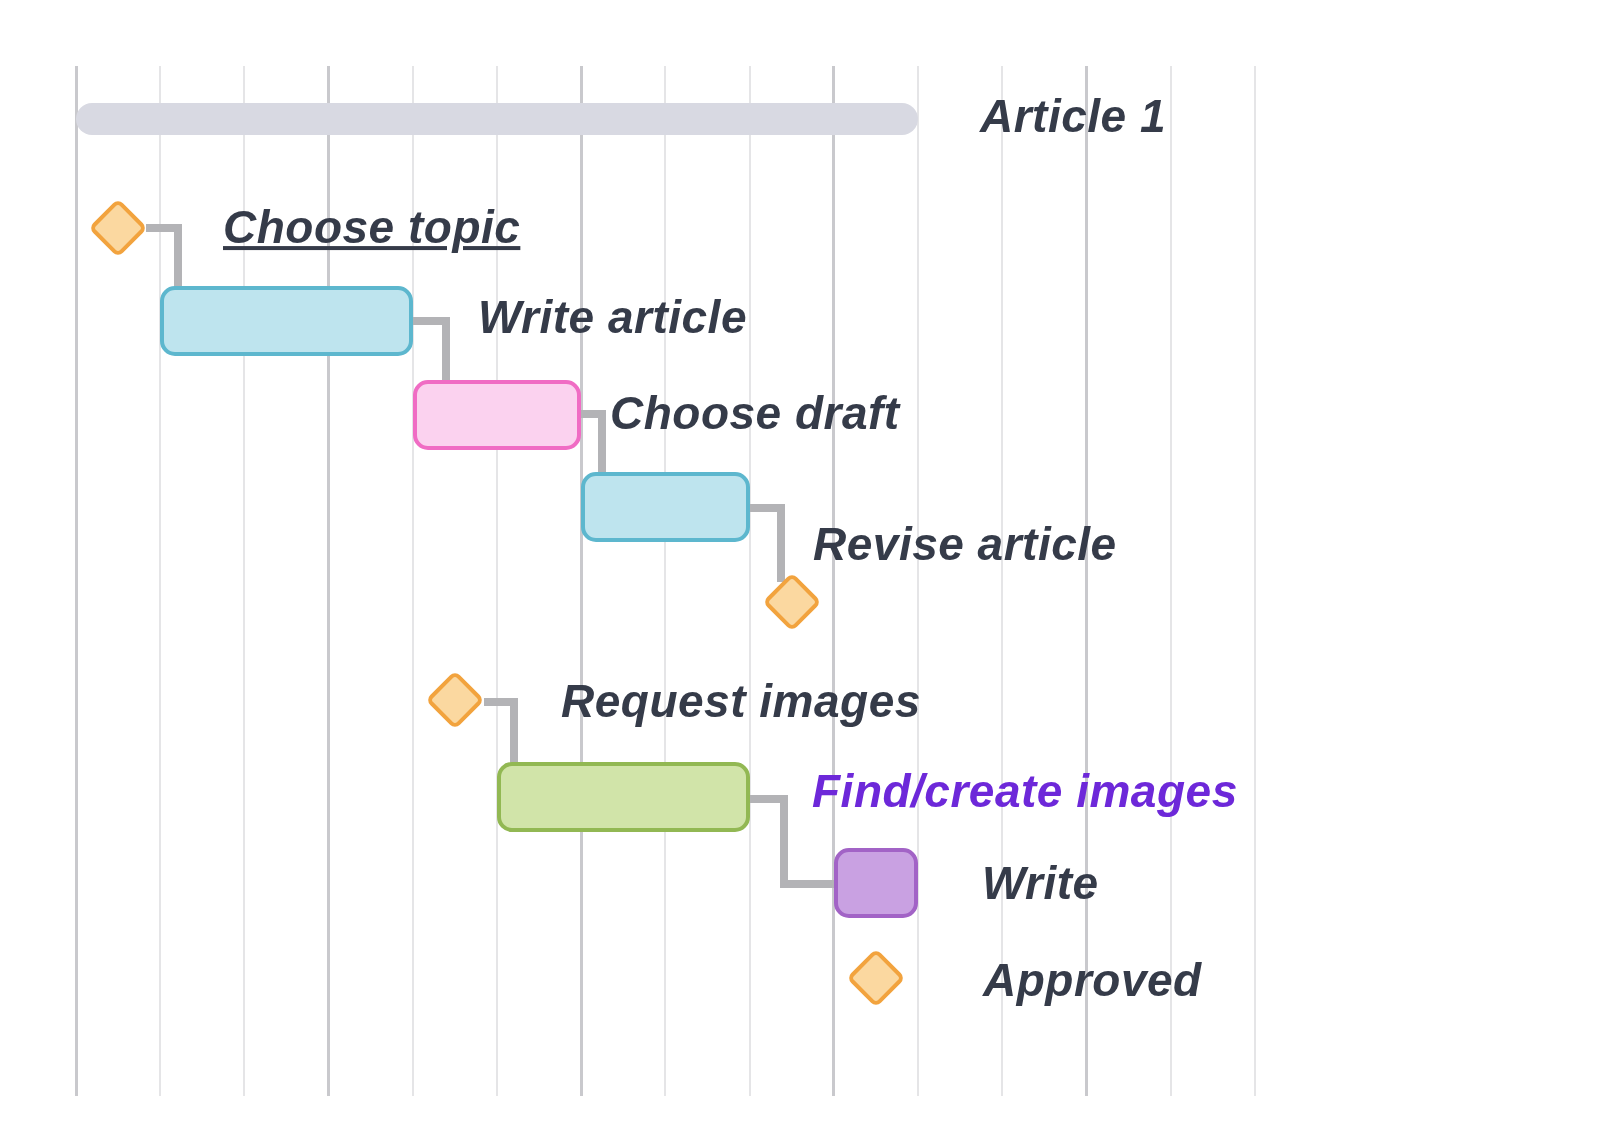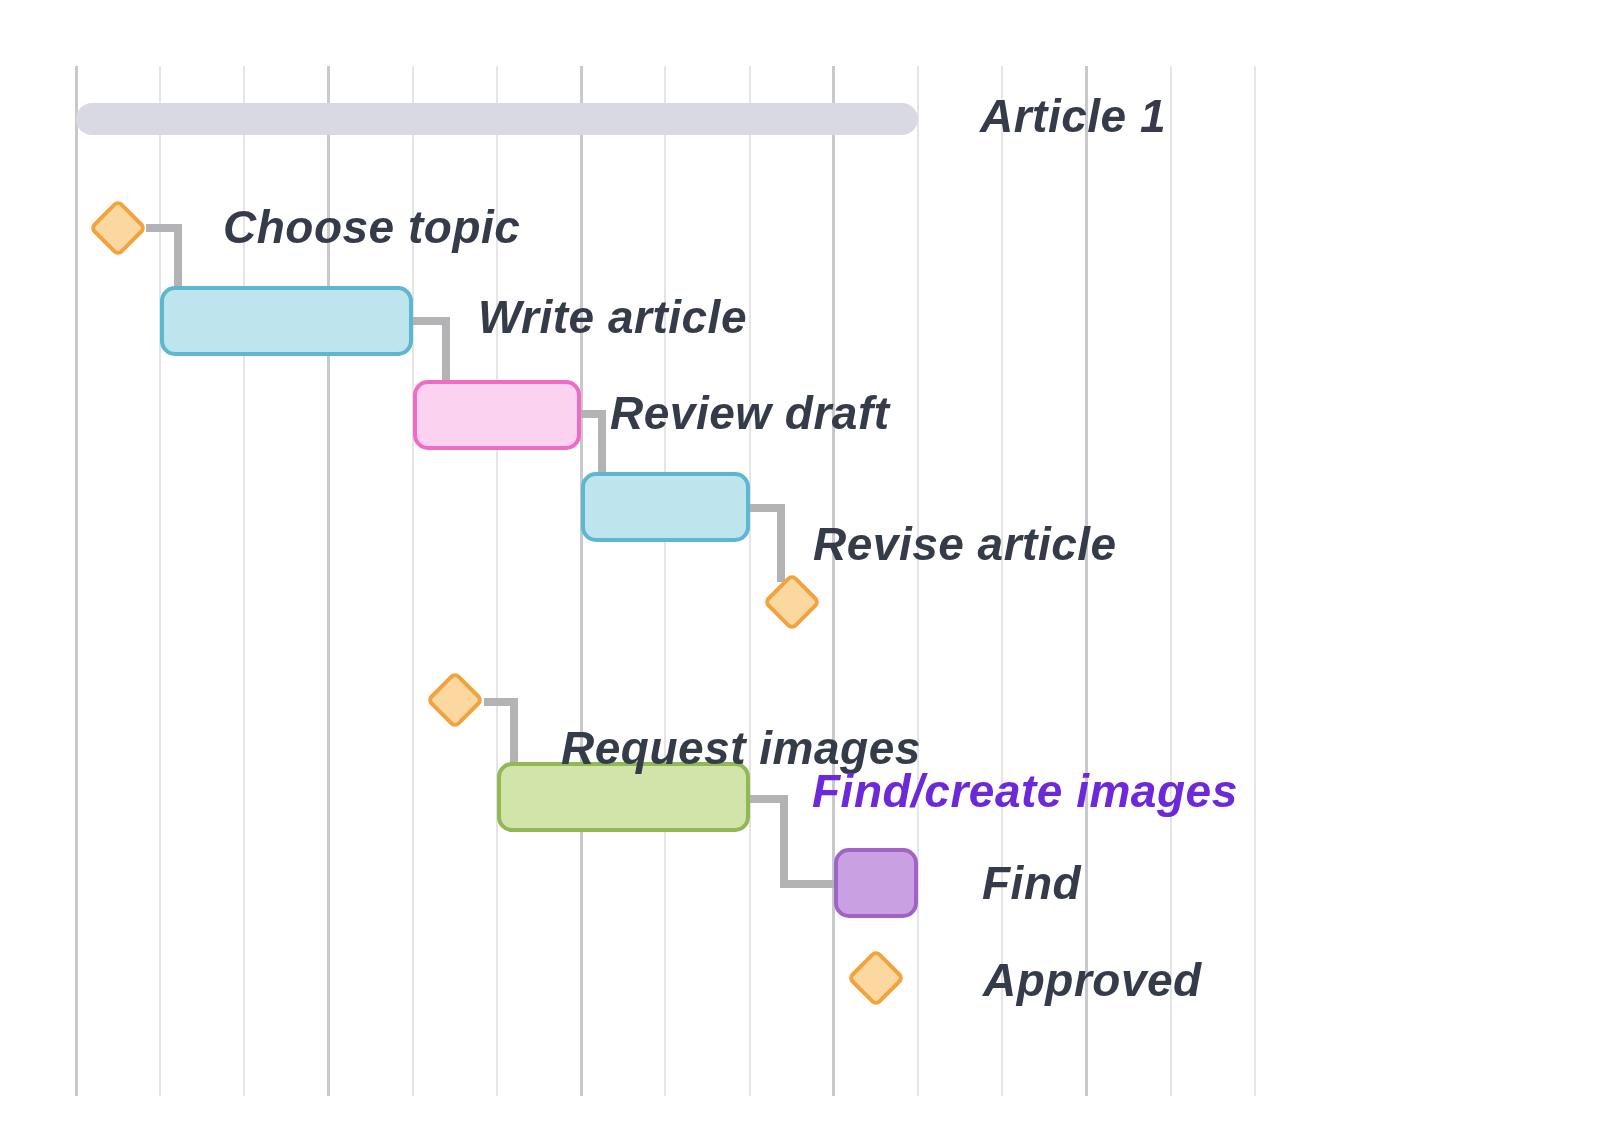"Choose topic" div.task-label { text-decoration: none -> underline }
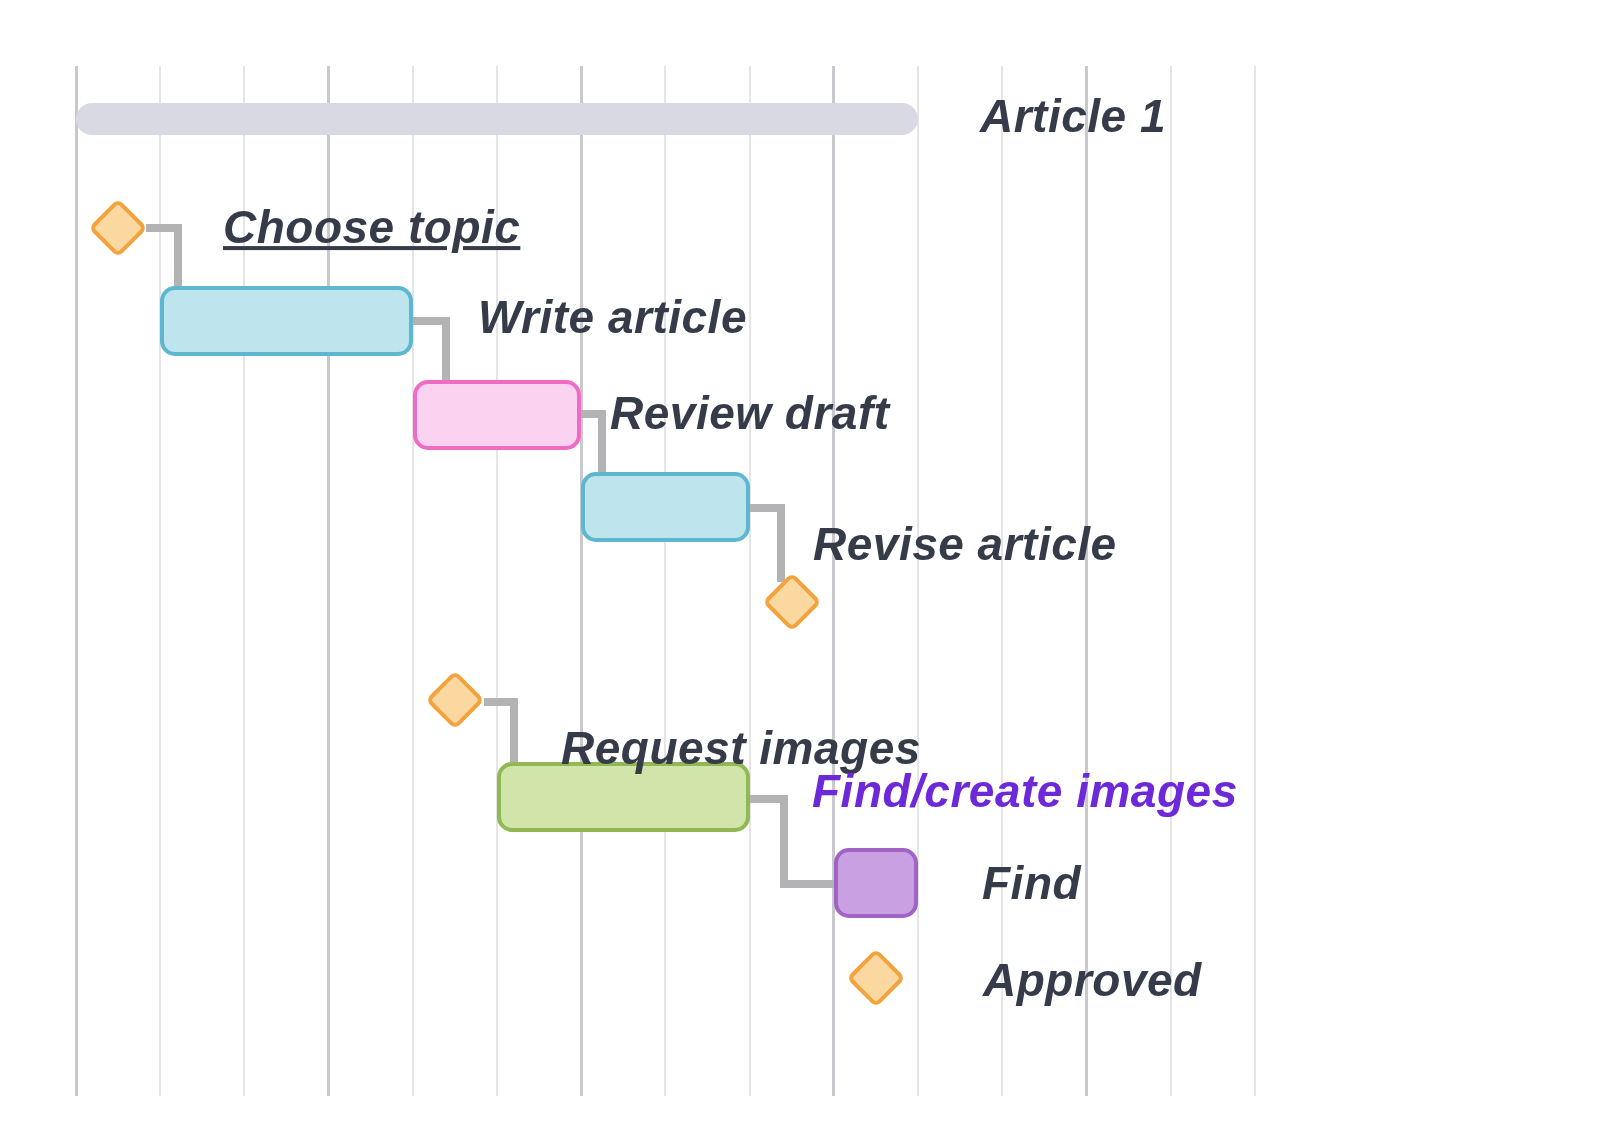"Review draft" div.task-label { text: Review -> Choose }
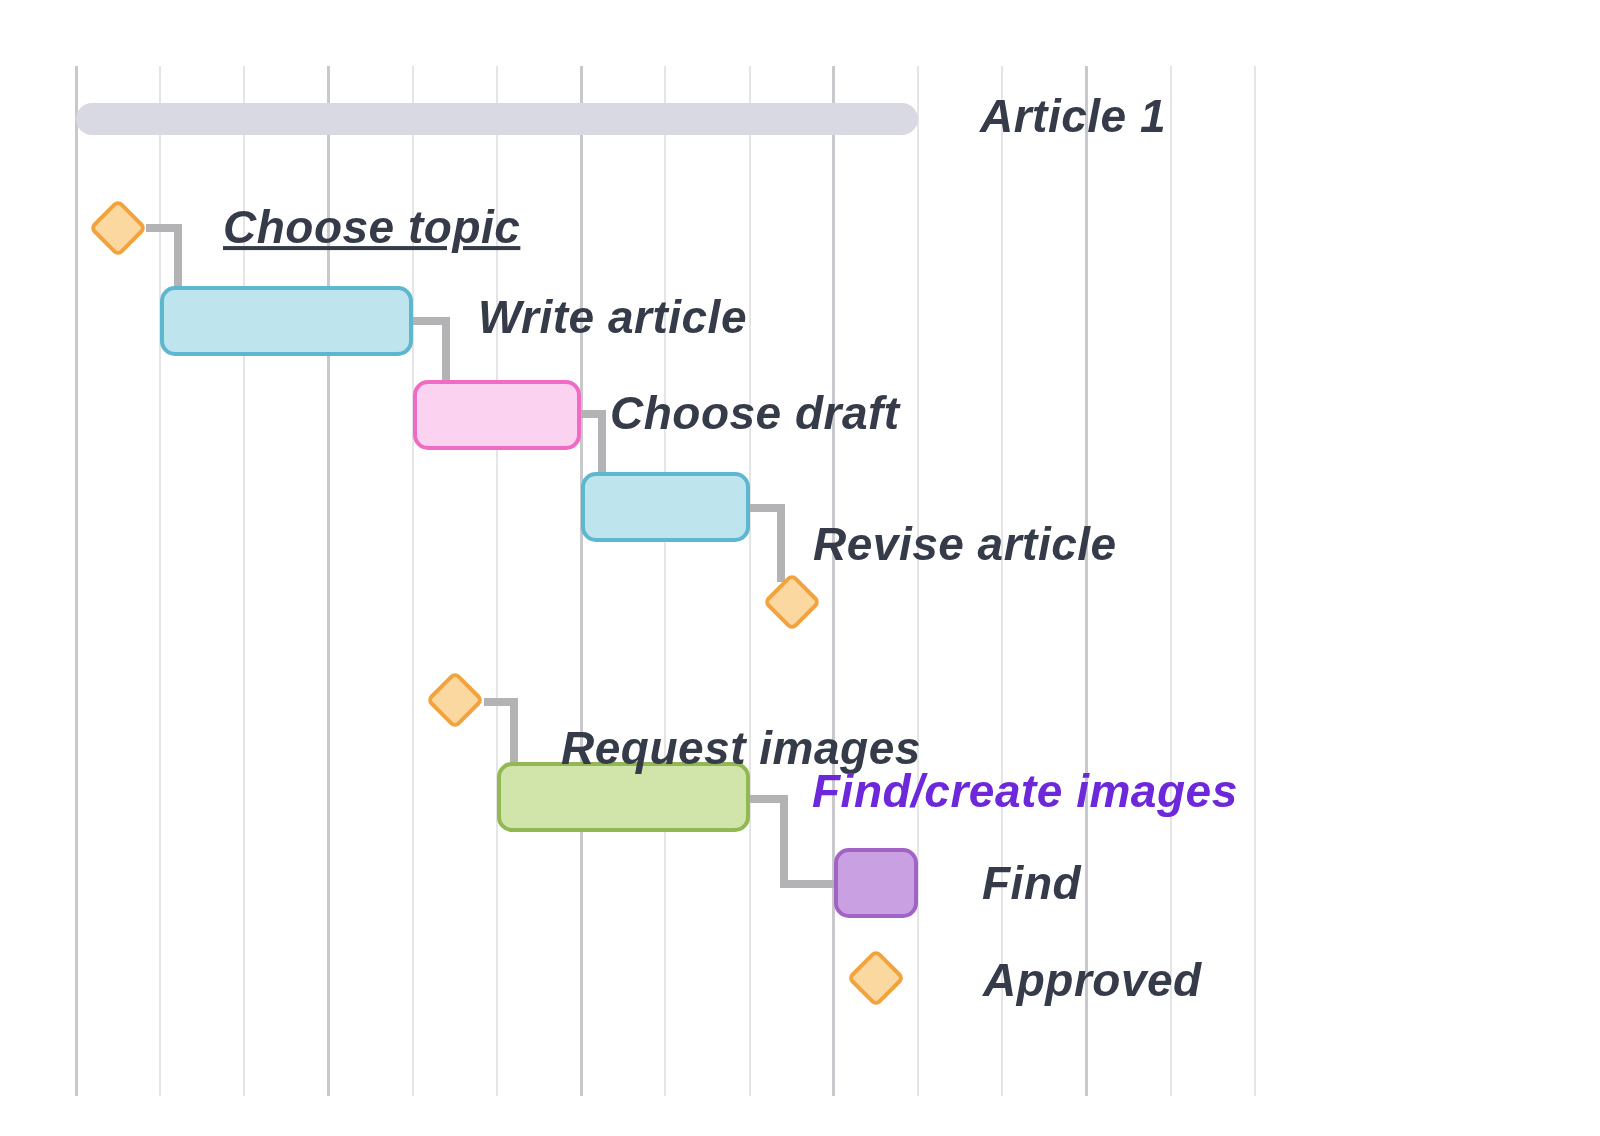"Request images" div.task-label { margin-top: 47px -> none }
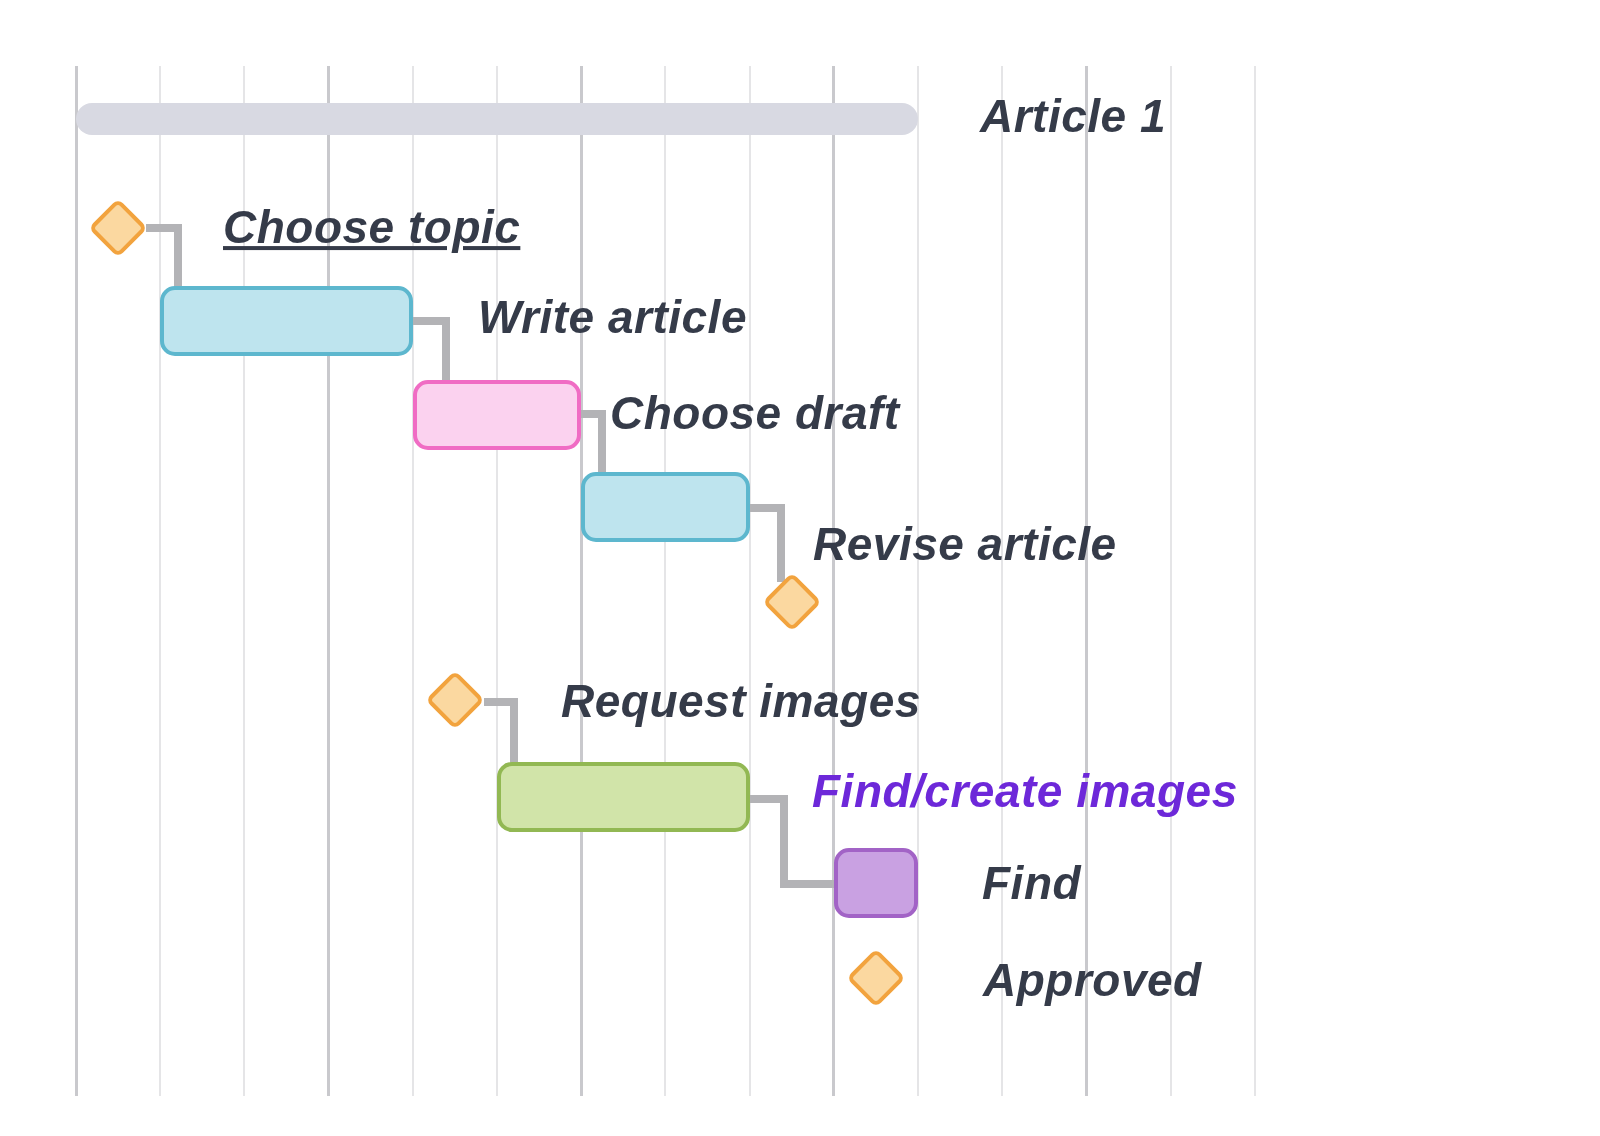"Find" div.task-label { text: Find -> Write }
